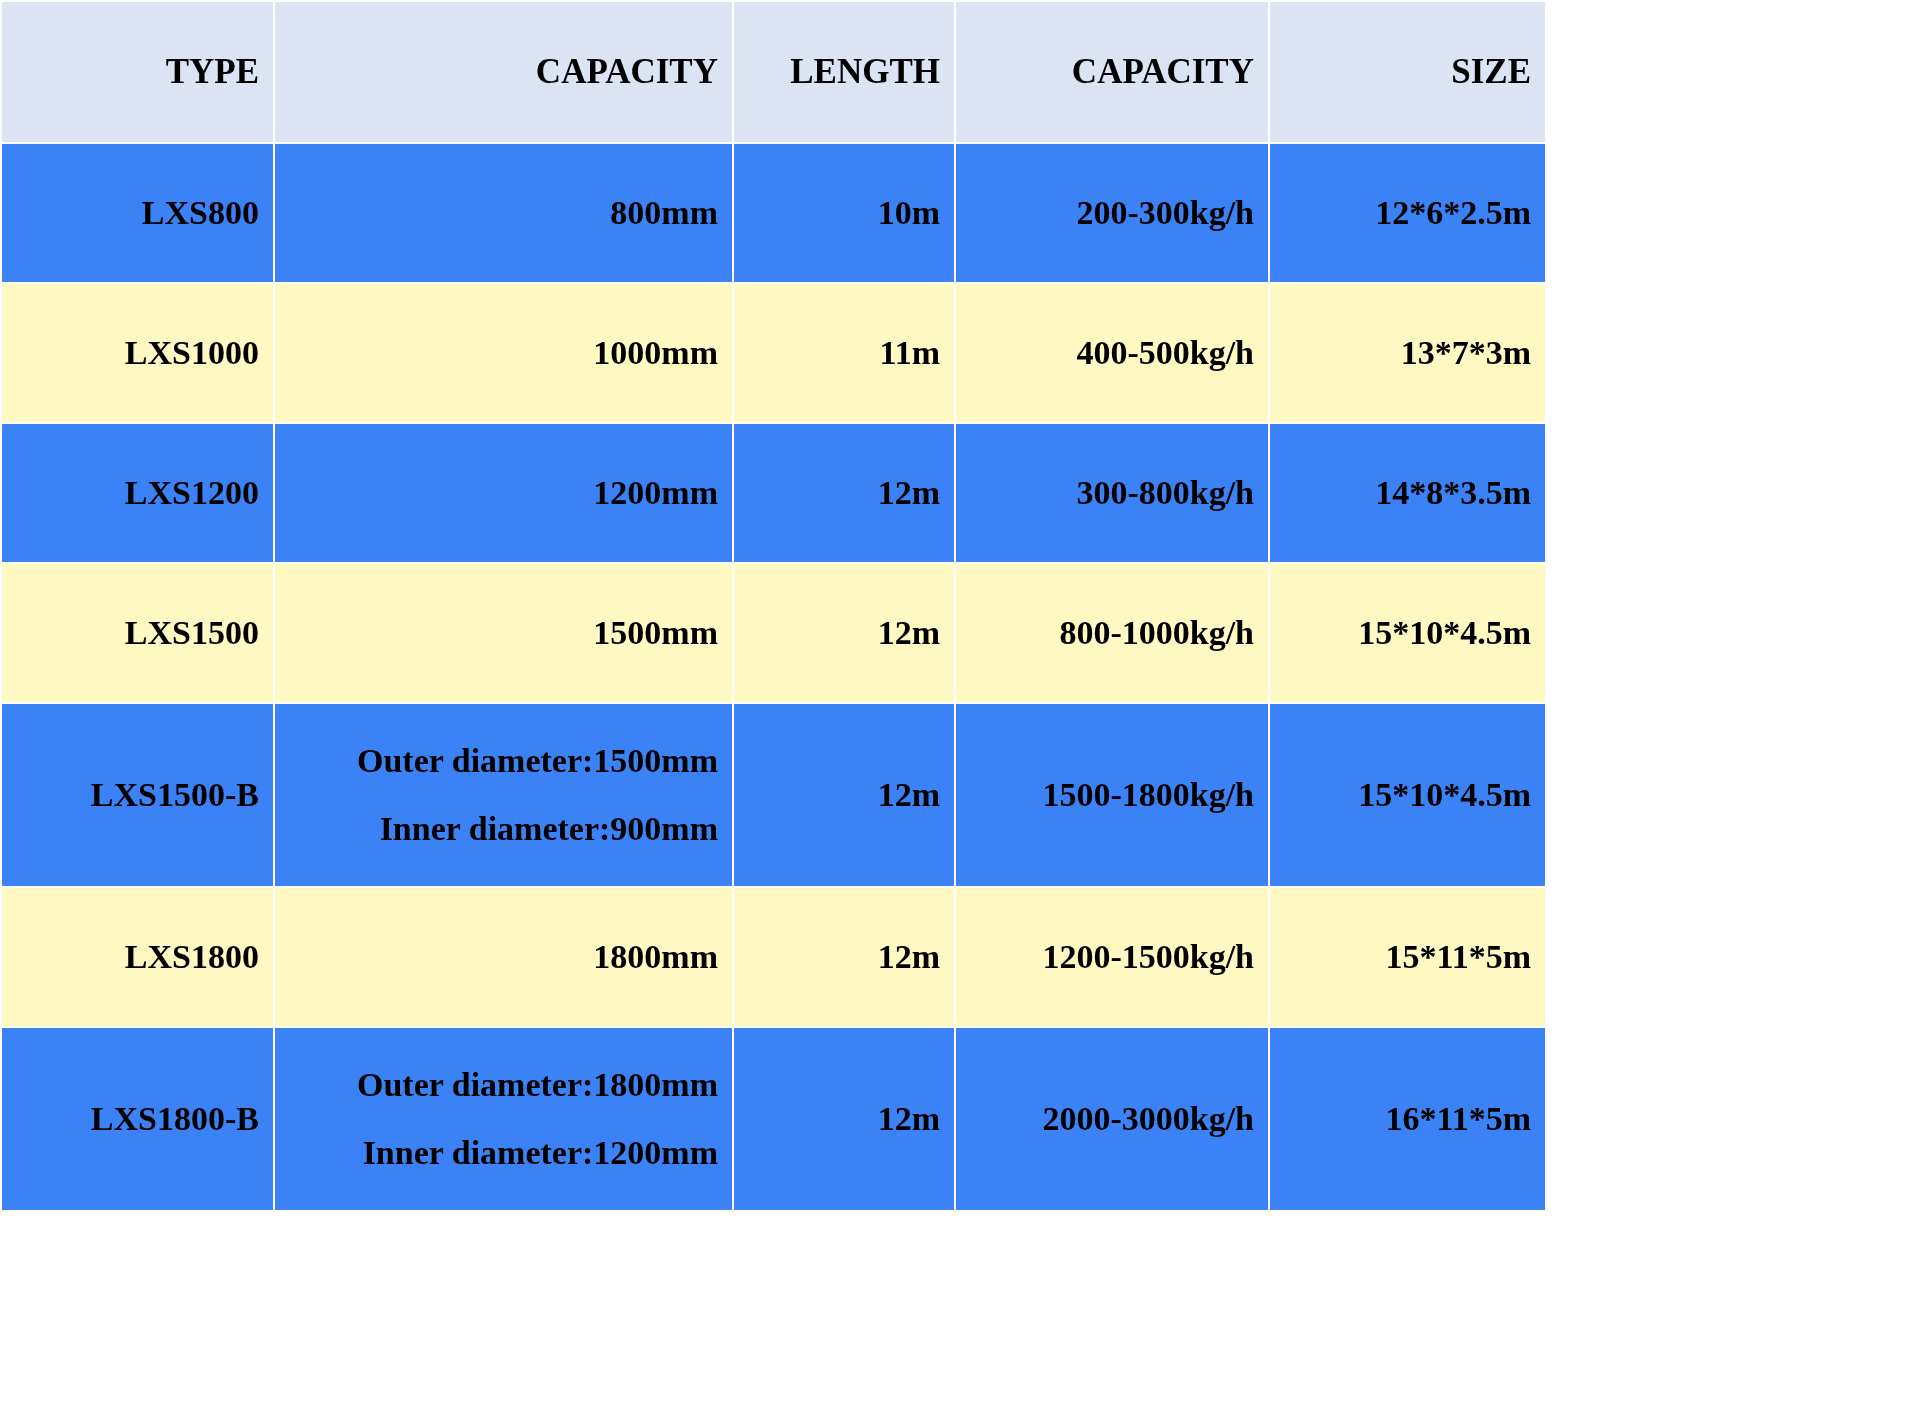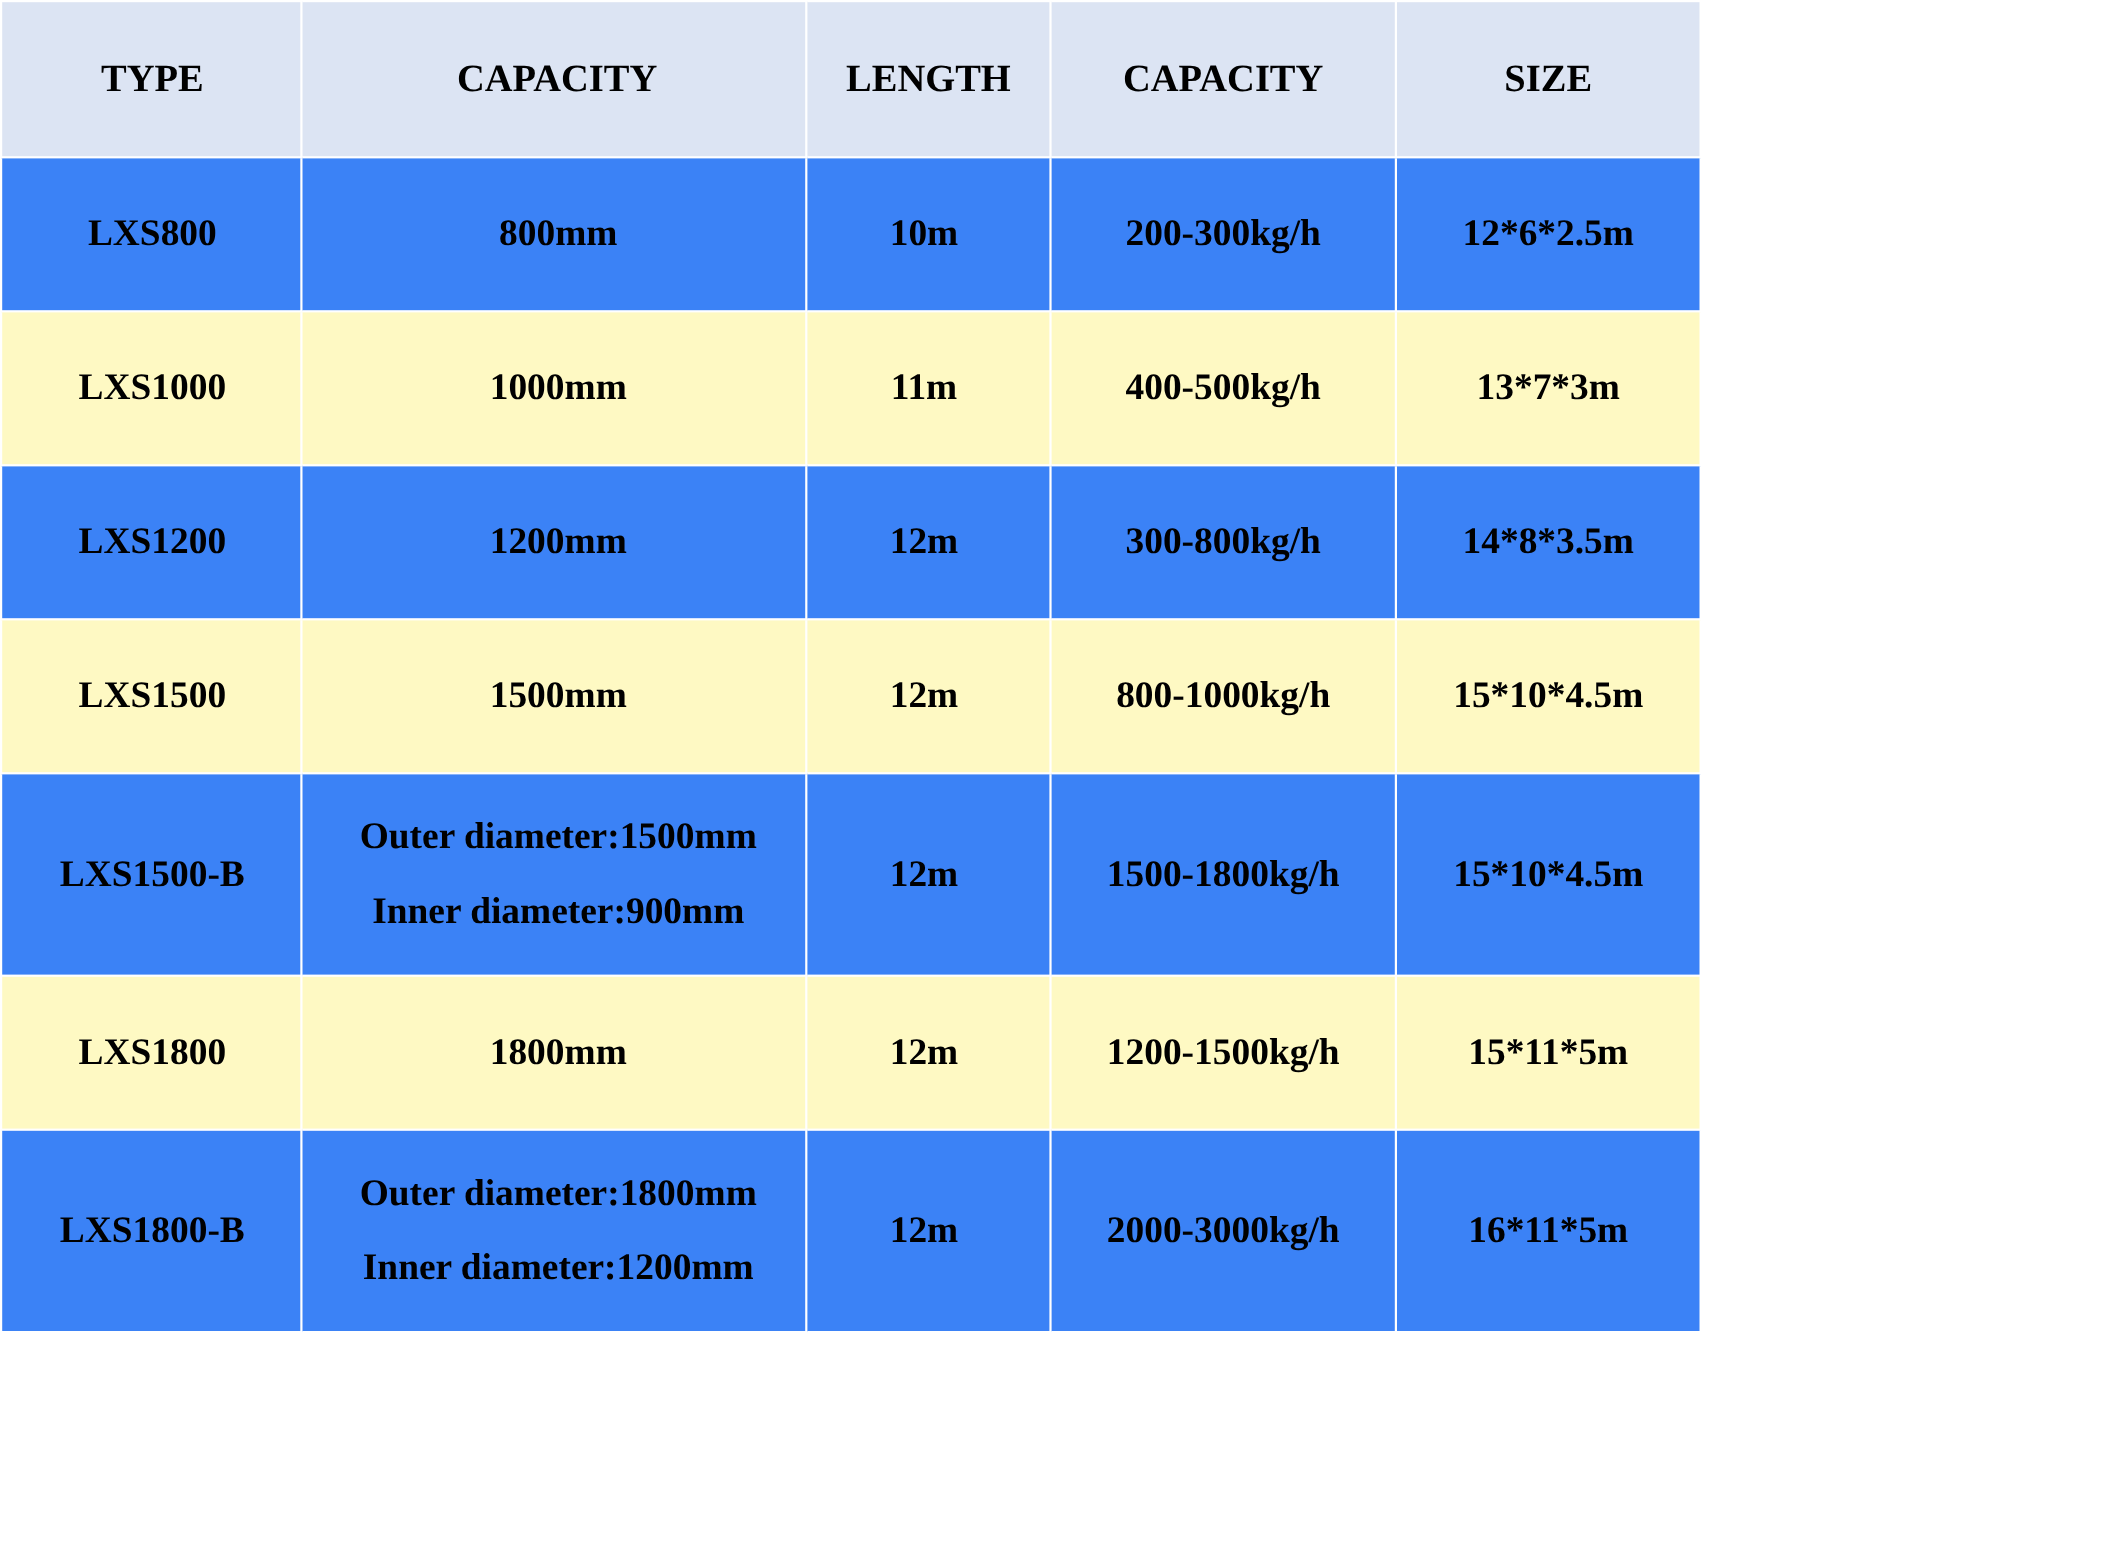"TYPE" .spec-table td, .spec-table th { text-align: center -> right }
